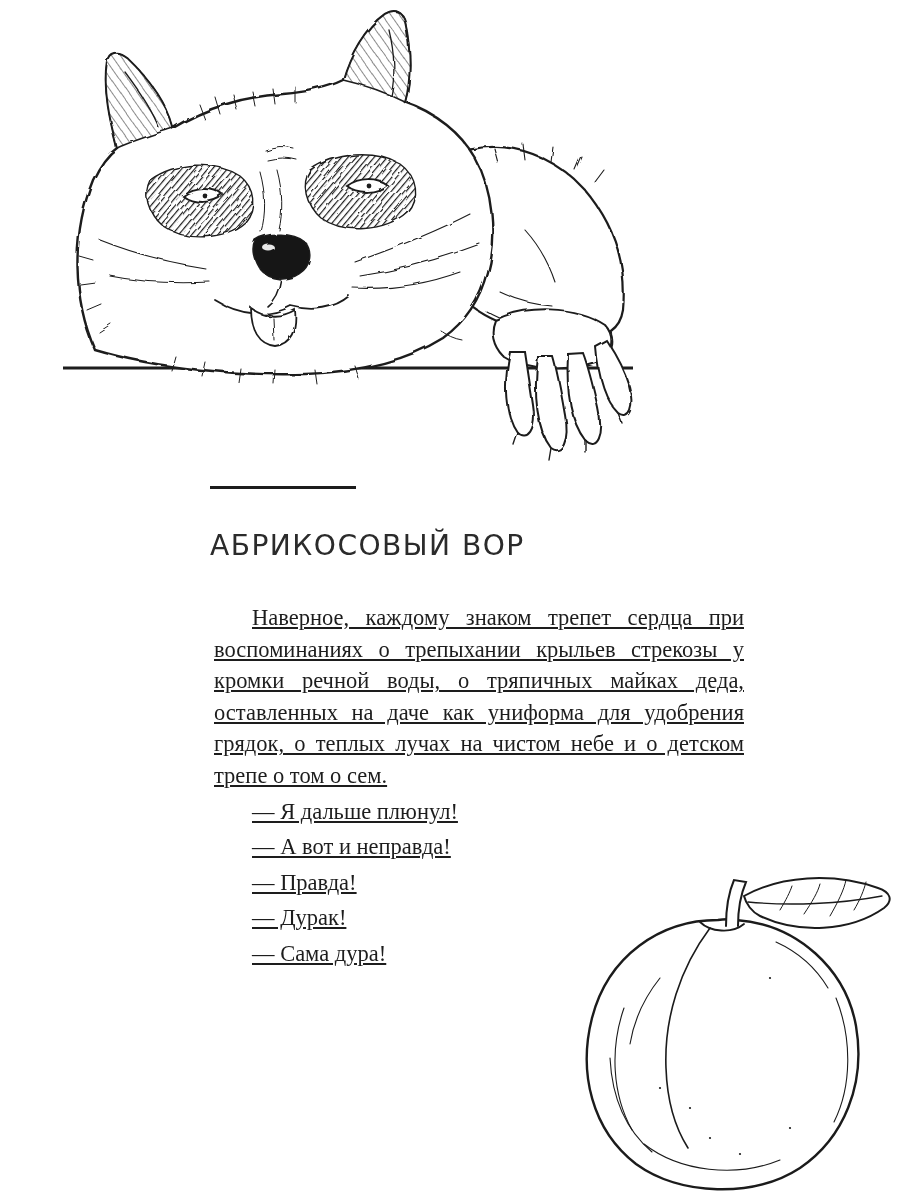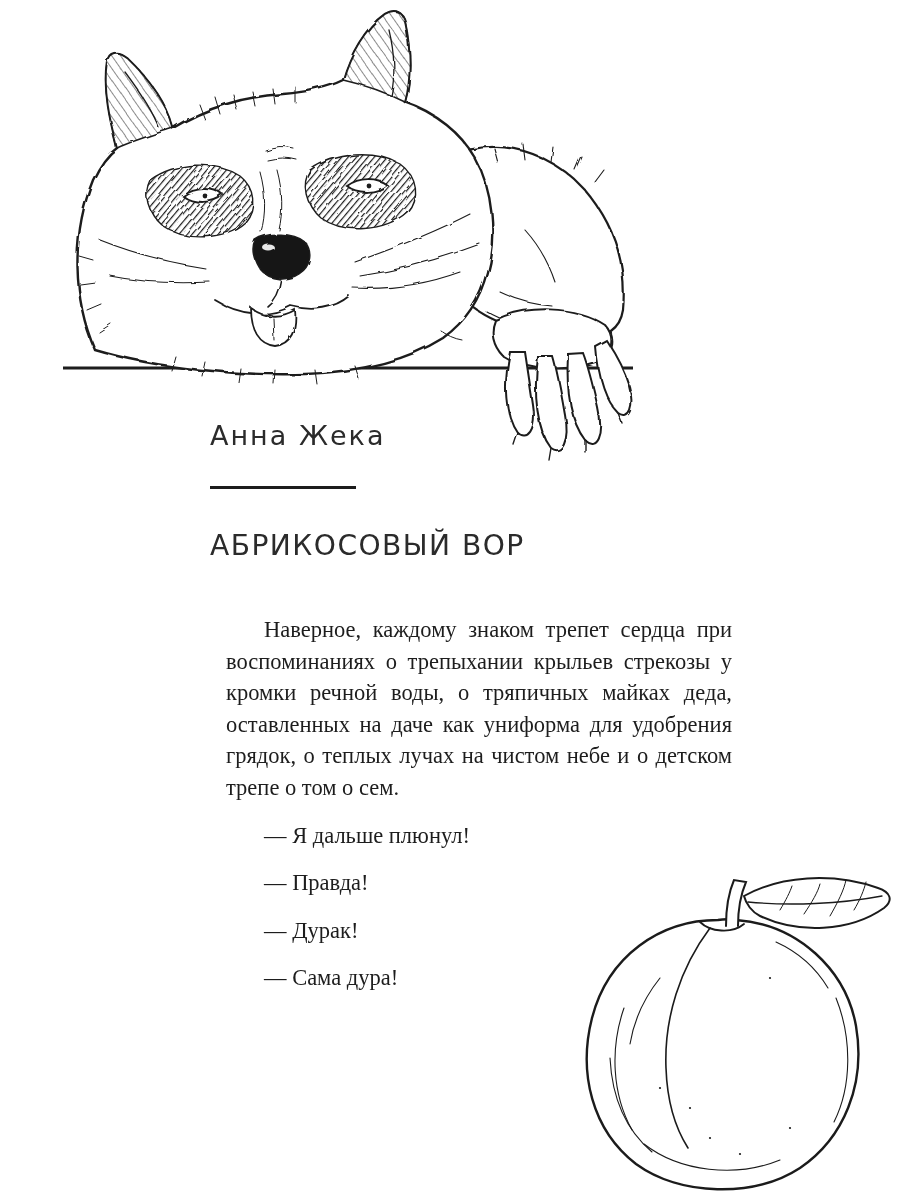"Анна Жека" div.author { html: <div>Анна Жека</div> -> none }
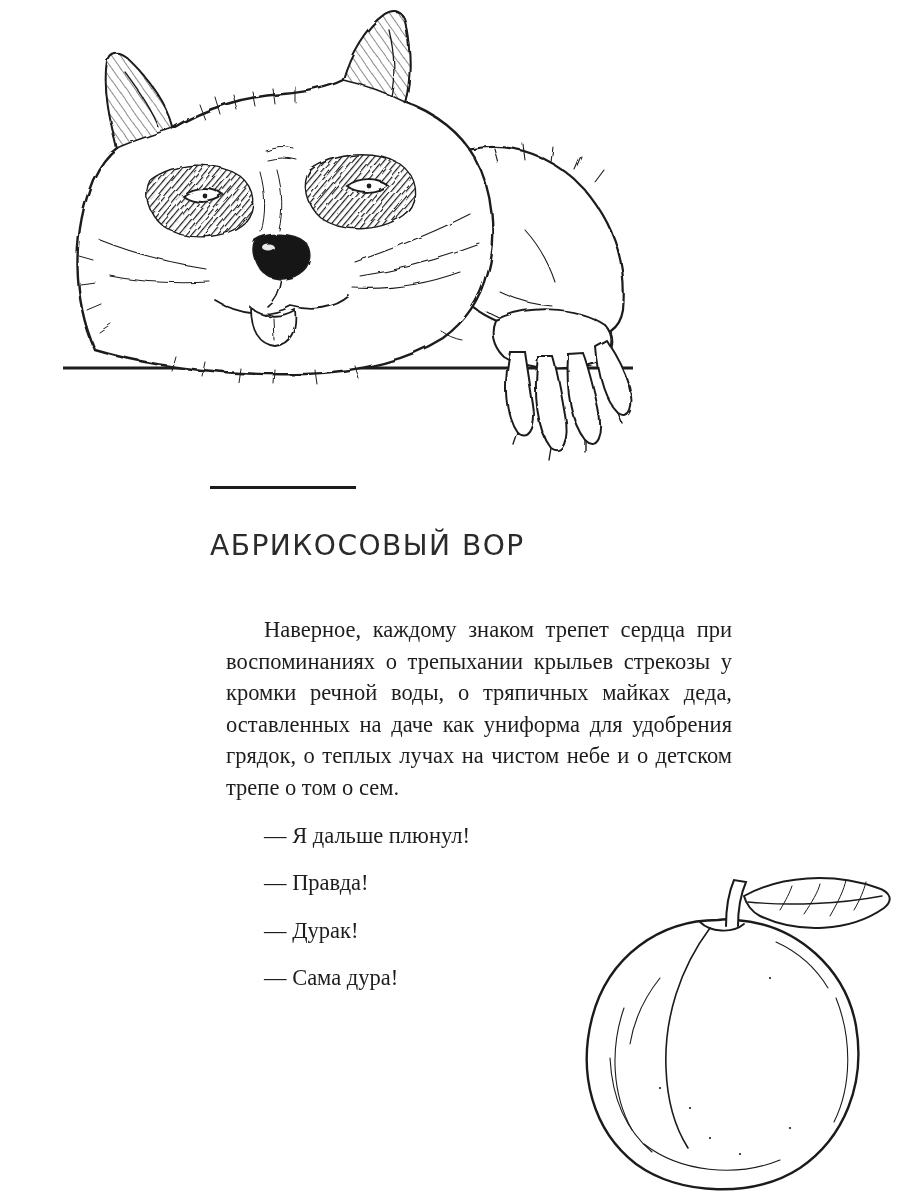"Наверное, каждому знаком трепет сердца" .body-text p { margin: 16px -> 4px; text-decoration: none -> underline }
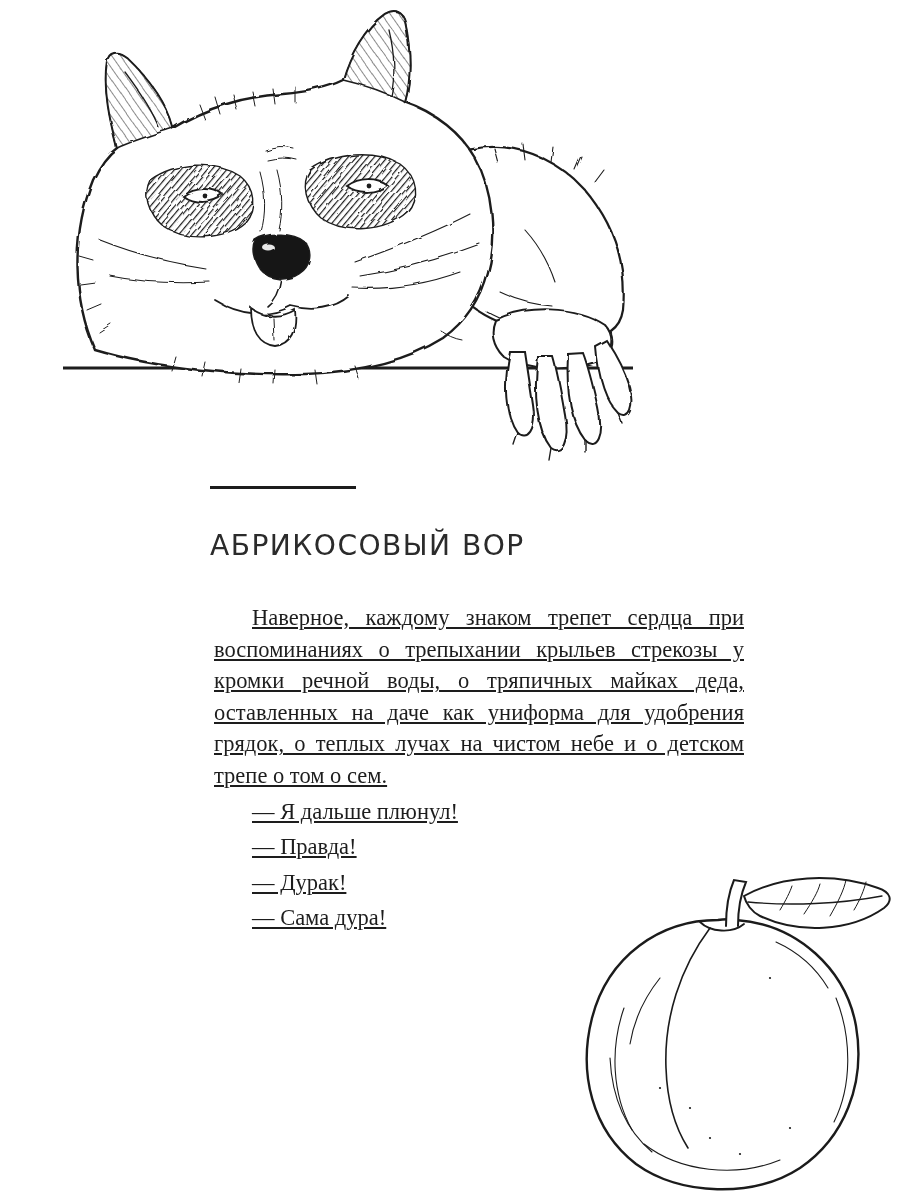"— А вот и неправда!" p { html: none -> <p>— А вот и неправда!</p> }
